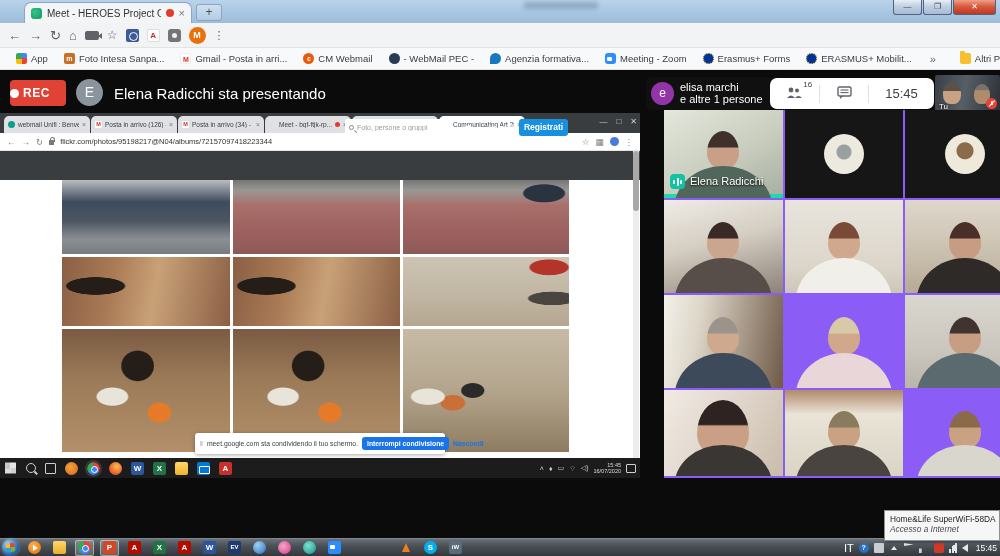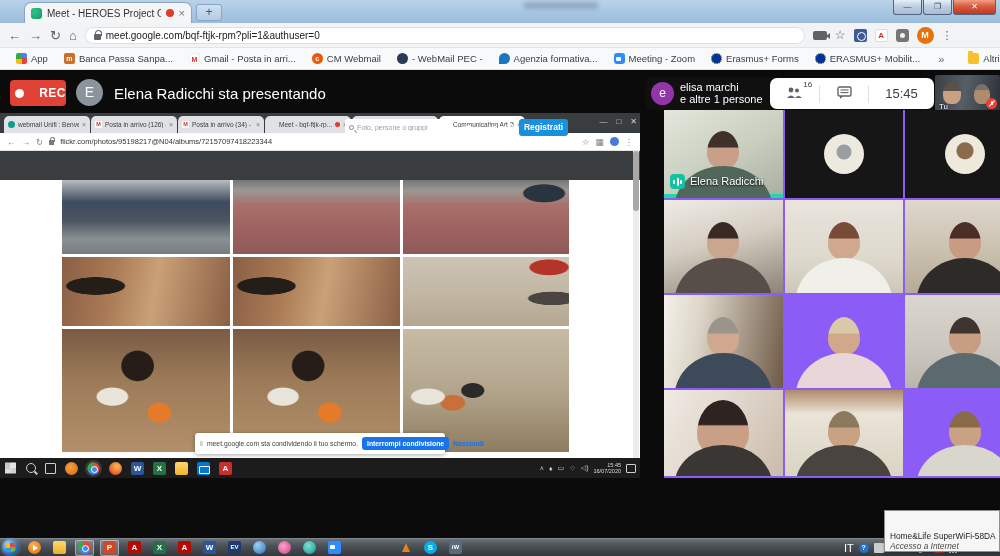"meet.google.com/bqf-ftjk-rpm?pli=1&authu" div.addr { html: <div> <span></span> <span>meet.google.com/bqf-ftjk-rpm?pli=1&amp;authuser=0</span> </div> -> none }
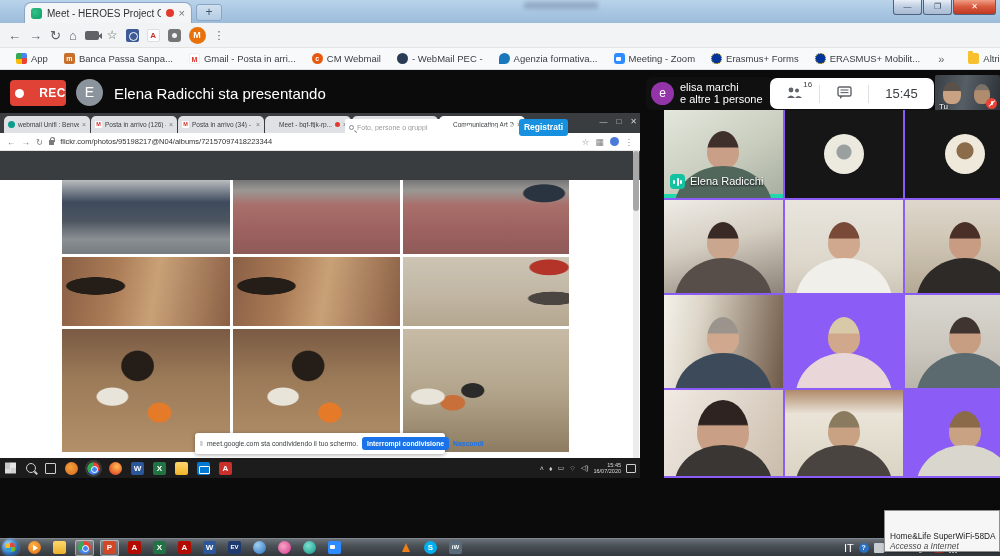"Banca Passa Sanpa..." span.bm-label { text: Banca Passa -> Foto Intesa }
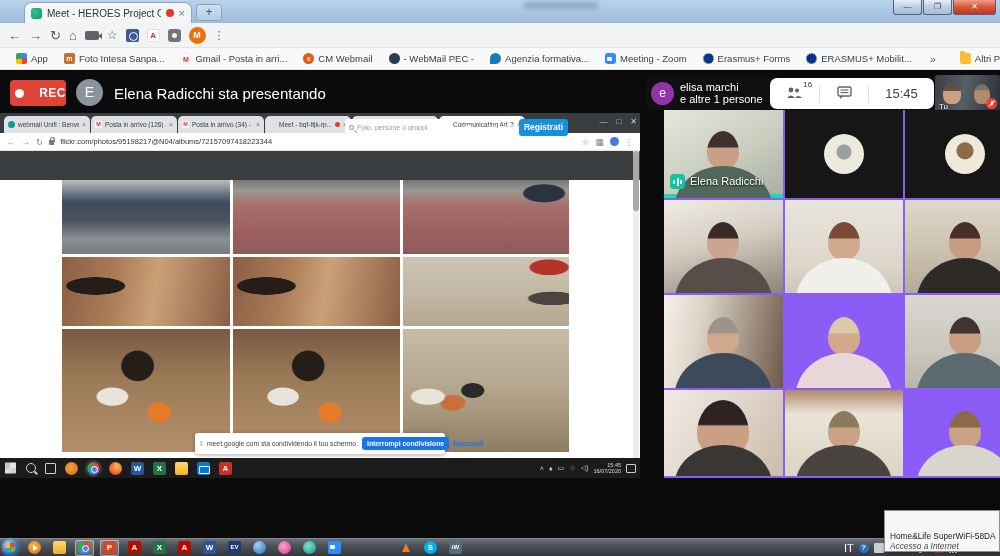"REC" .rec { gap: 15px -> 4px; justify-content: flex-end -> flex-start }
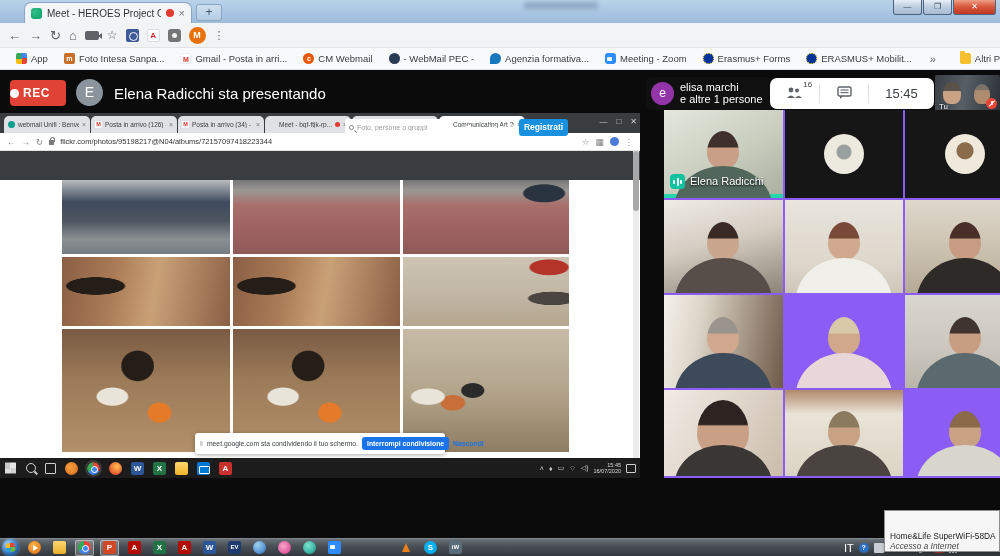"Home&Life SuperWiFi-58DA" .wifi-tip { padding: 20px 5px -> 3px 5px }
